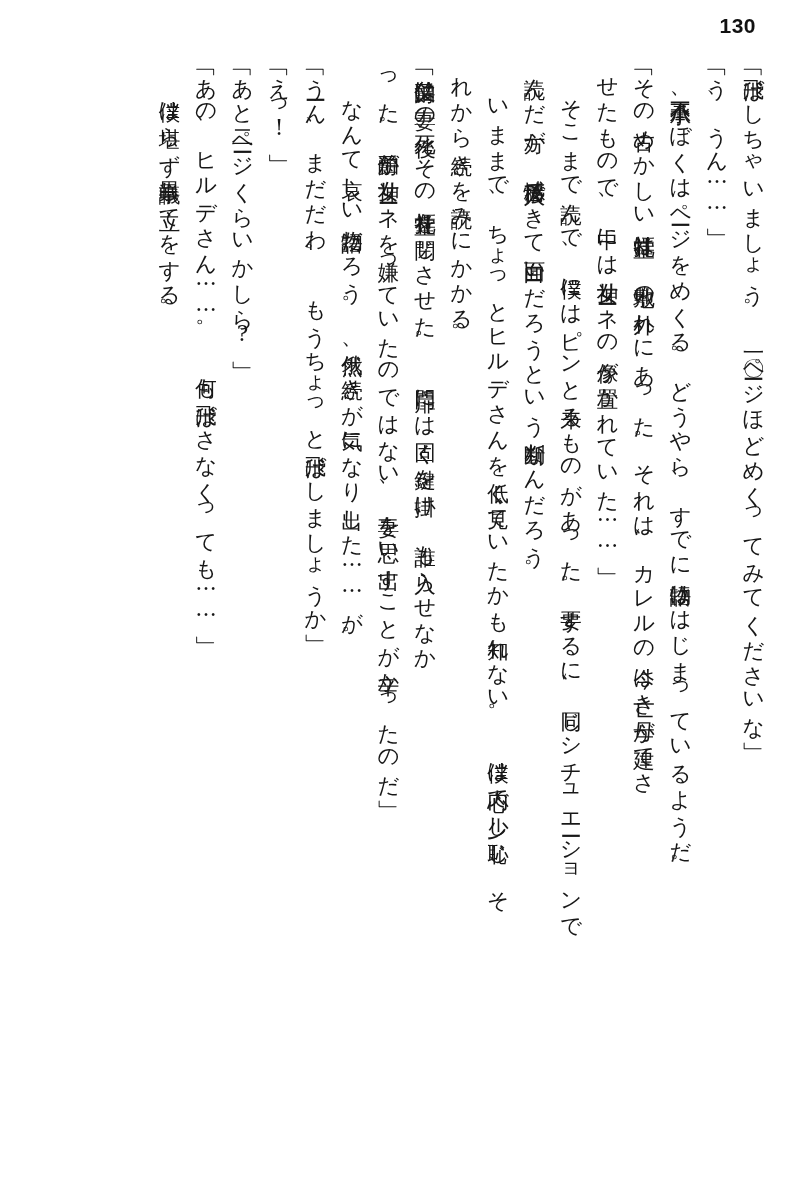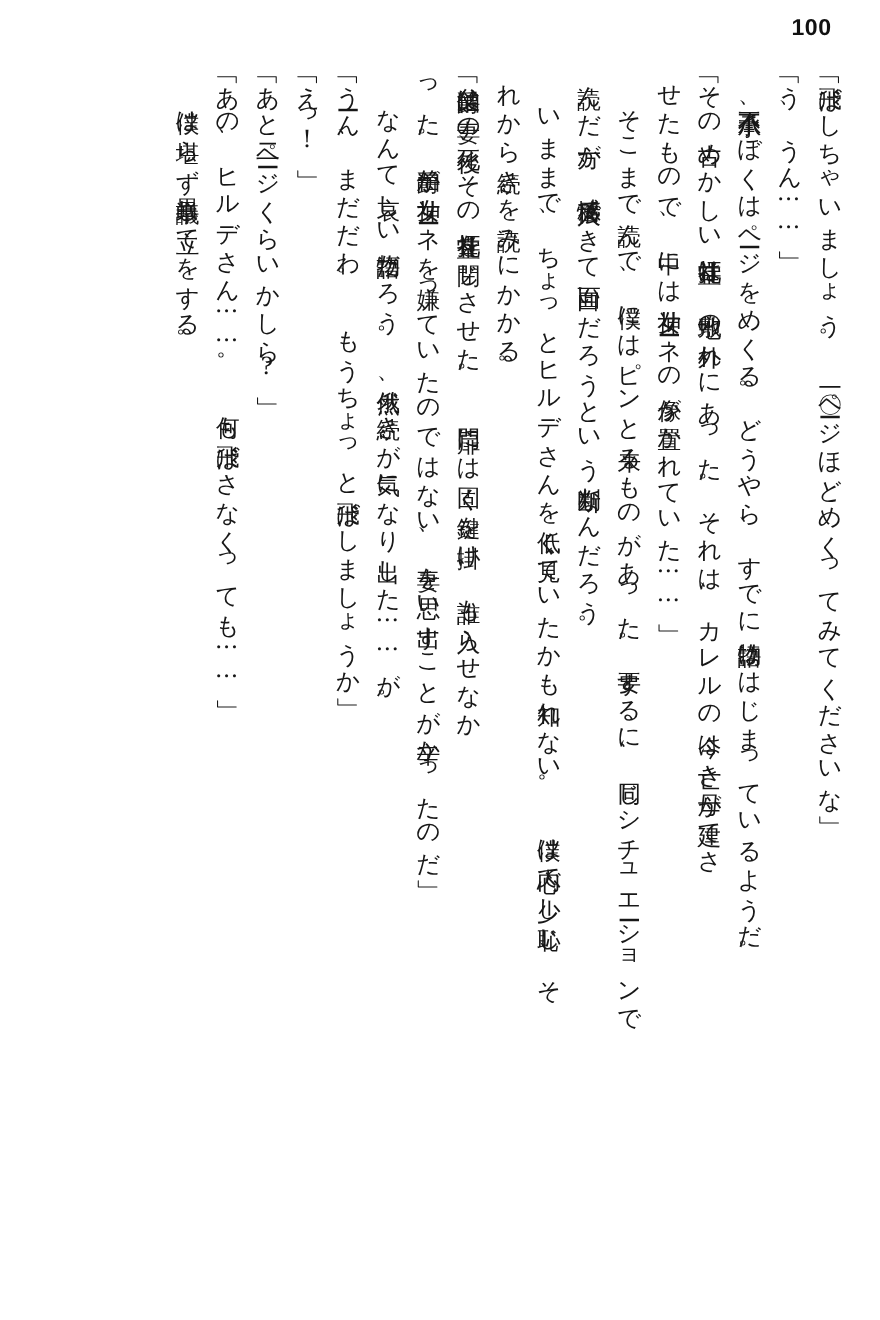"100" div.page-number { text: 100 -> 130 }
